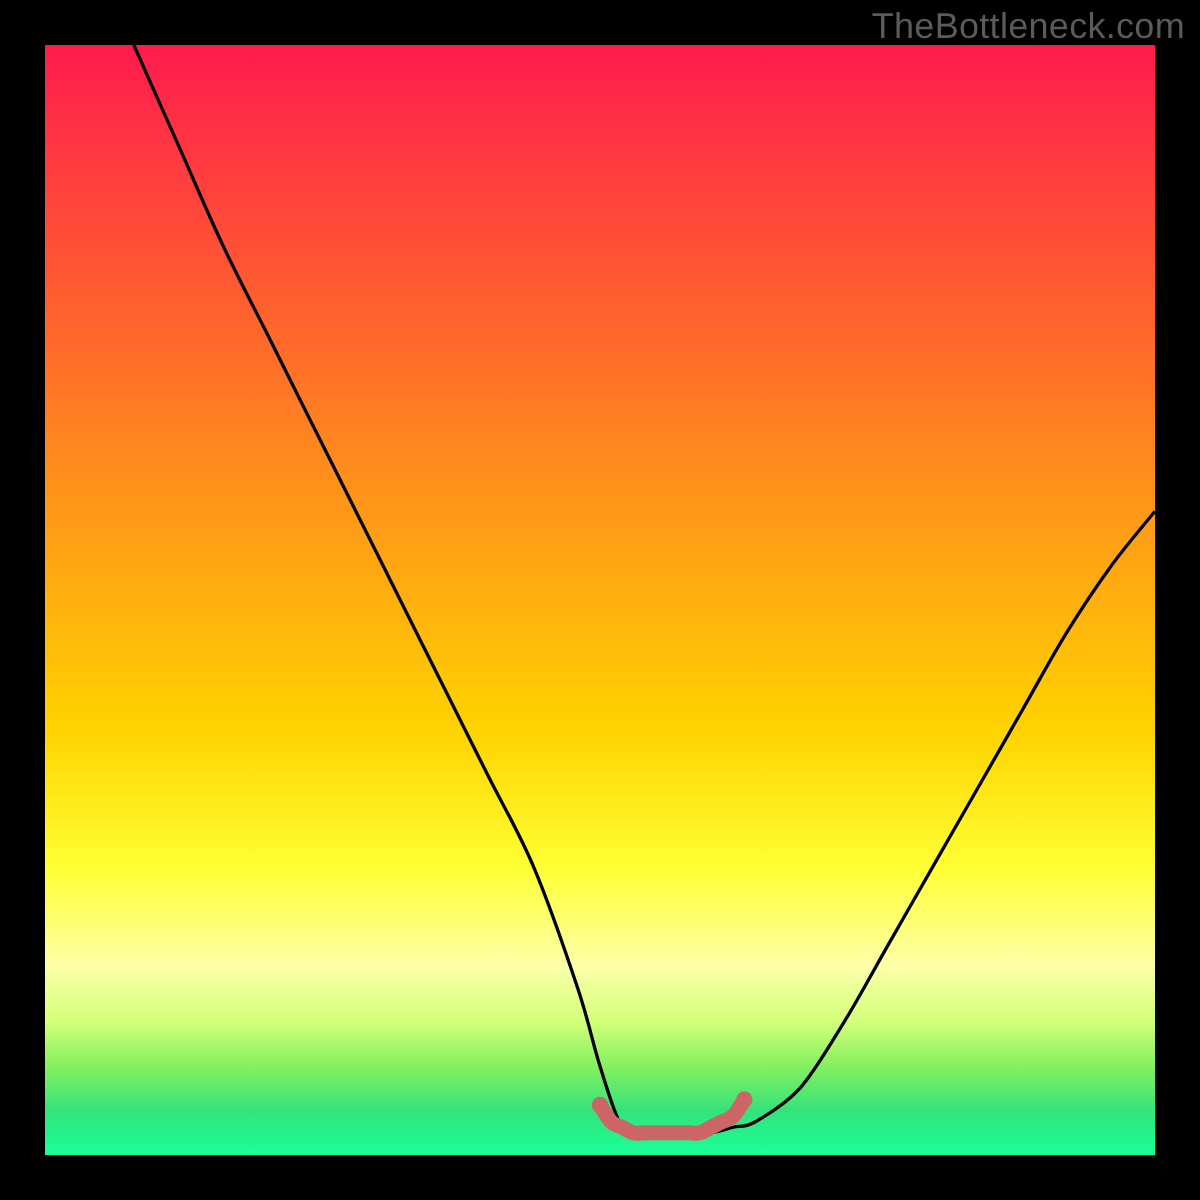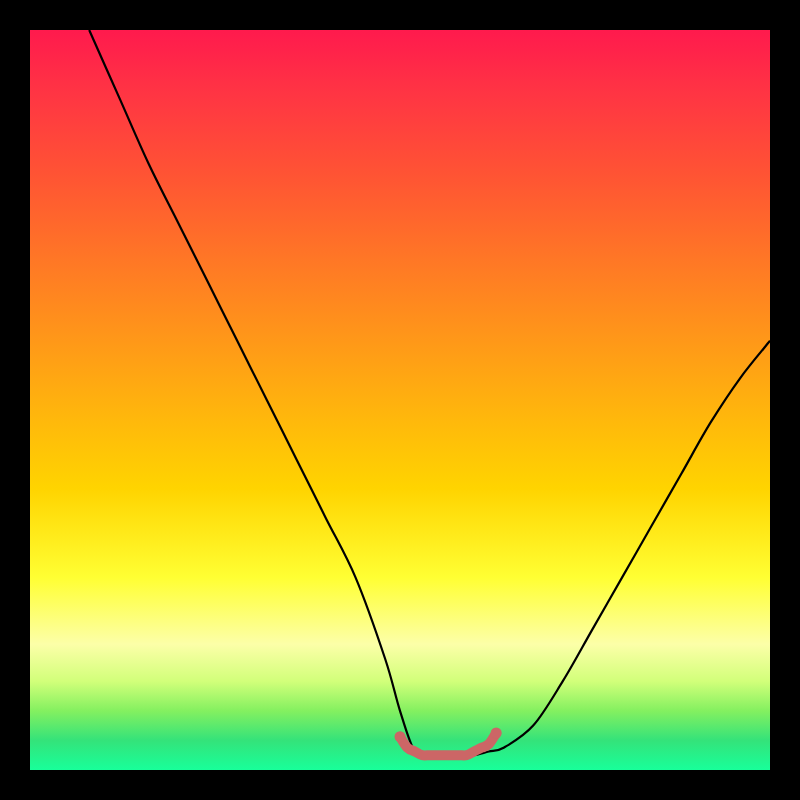"TheBottleneck.com" div.watermark { html: none -> <div>TheBottleneck.com</div> }
